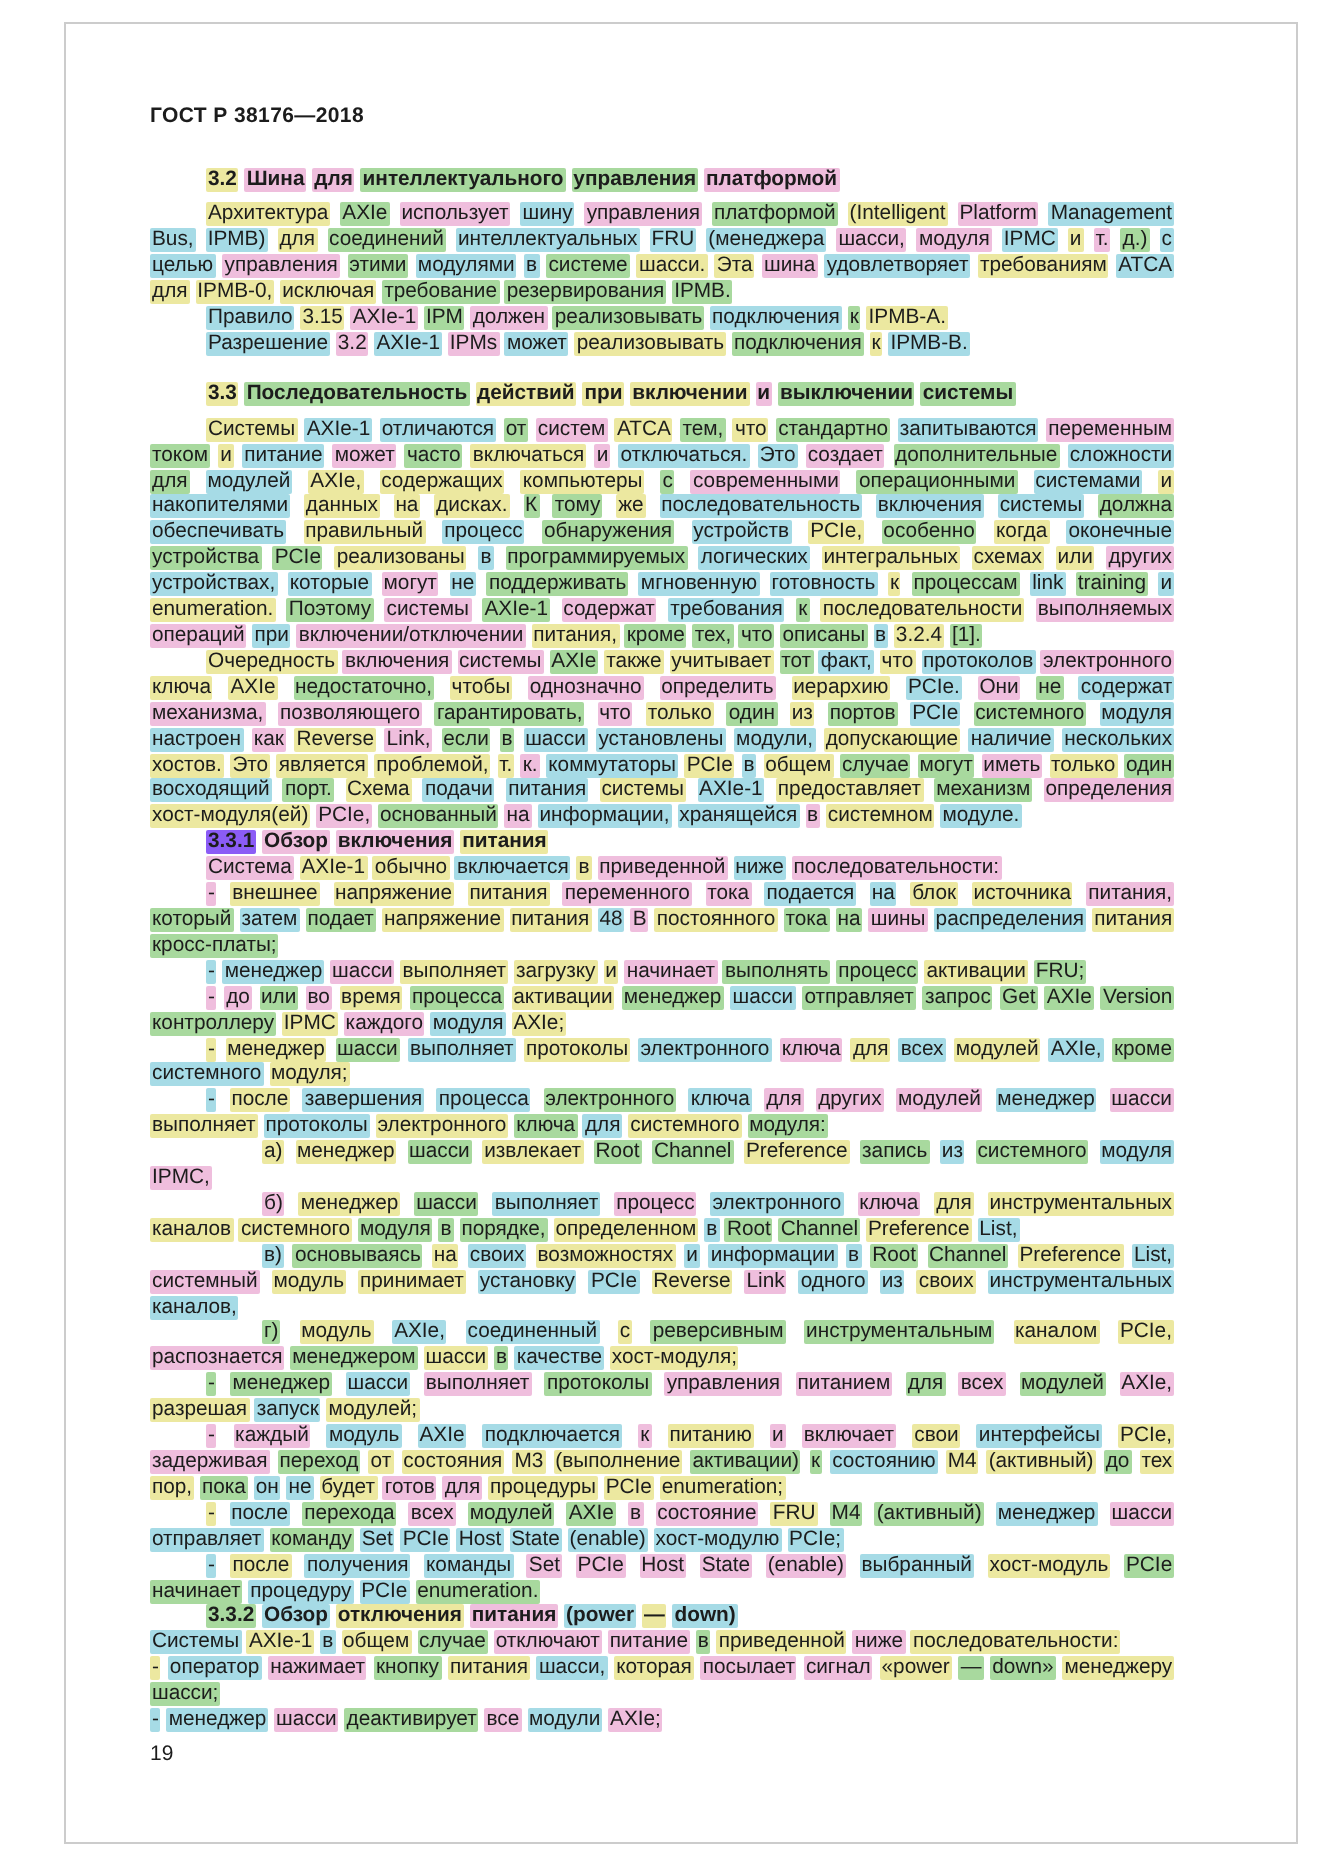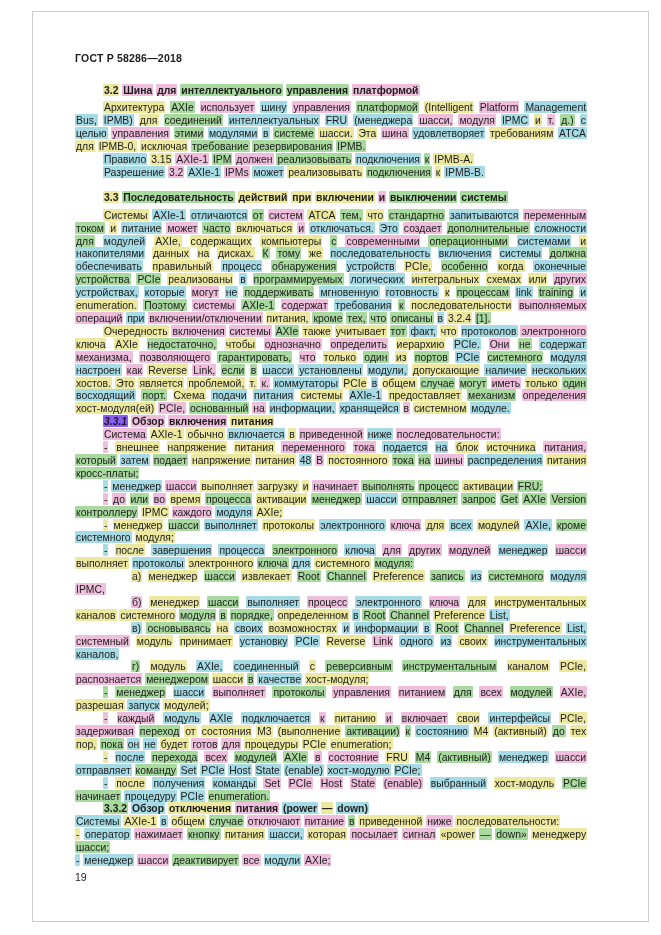"ГОСТ Р 58286—2018" div.running-header { text: 58286 -> 38176 }
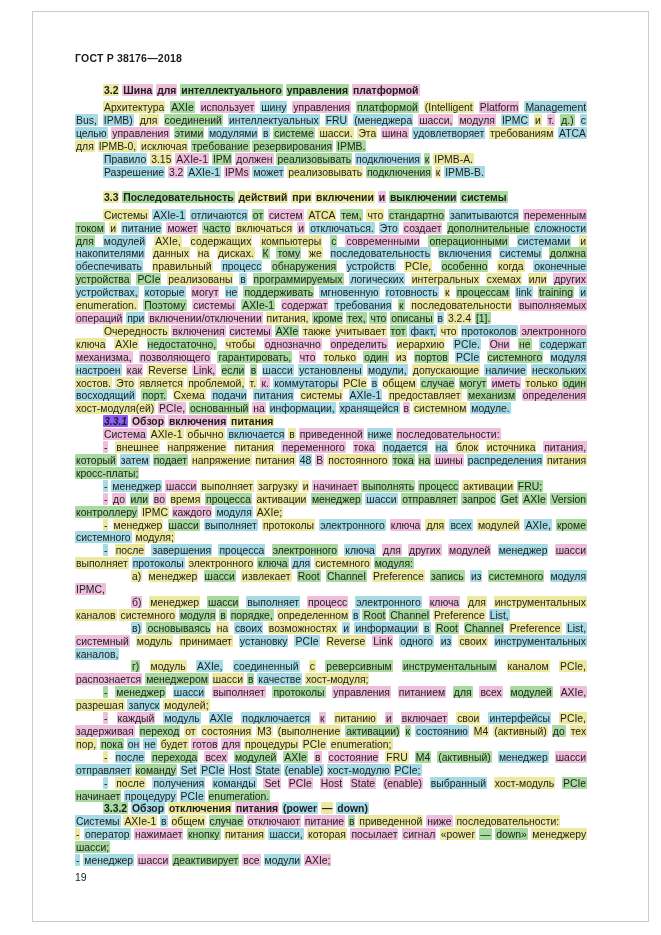"3.3.1" span.w { font-style: italic -> none }
